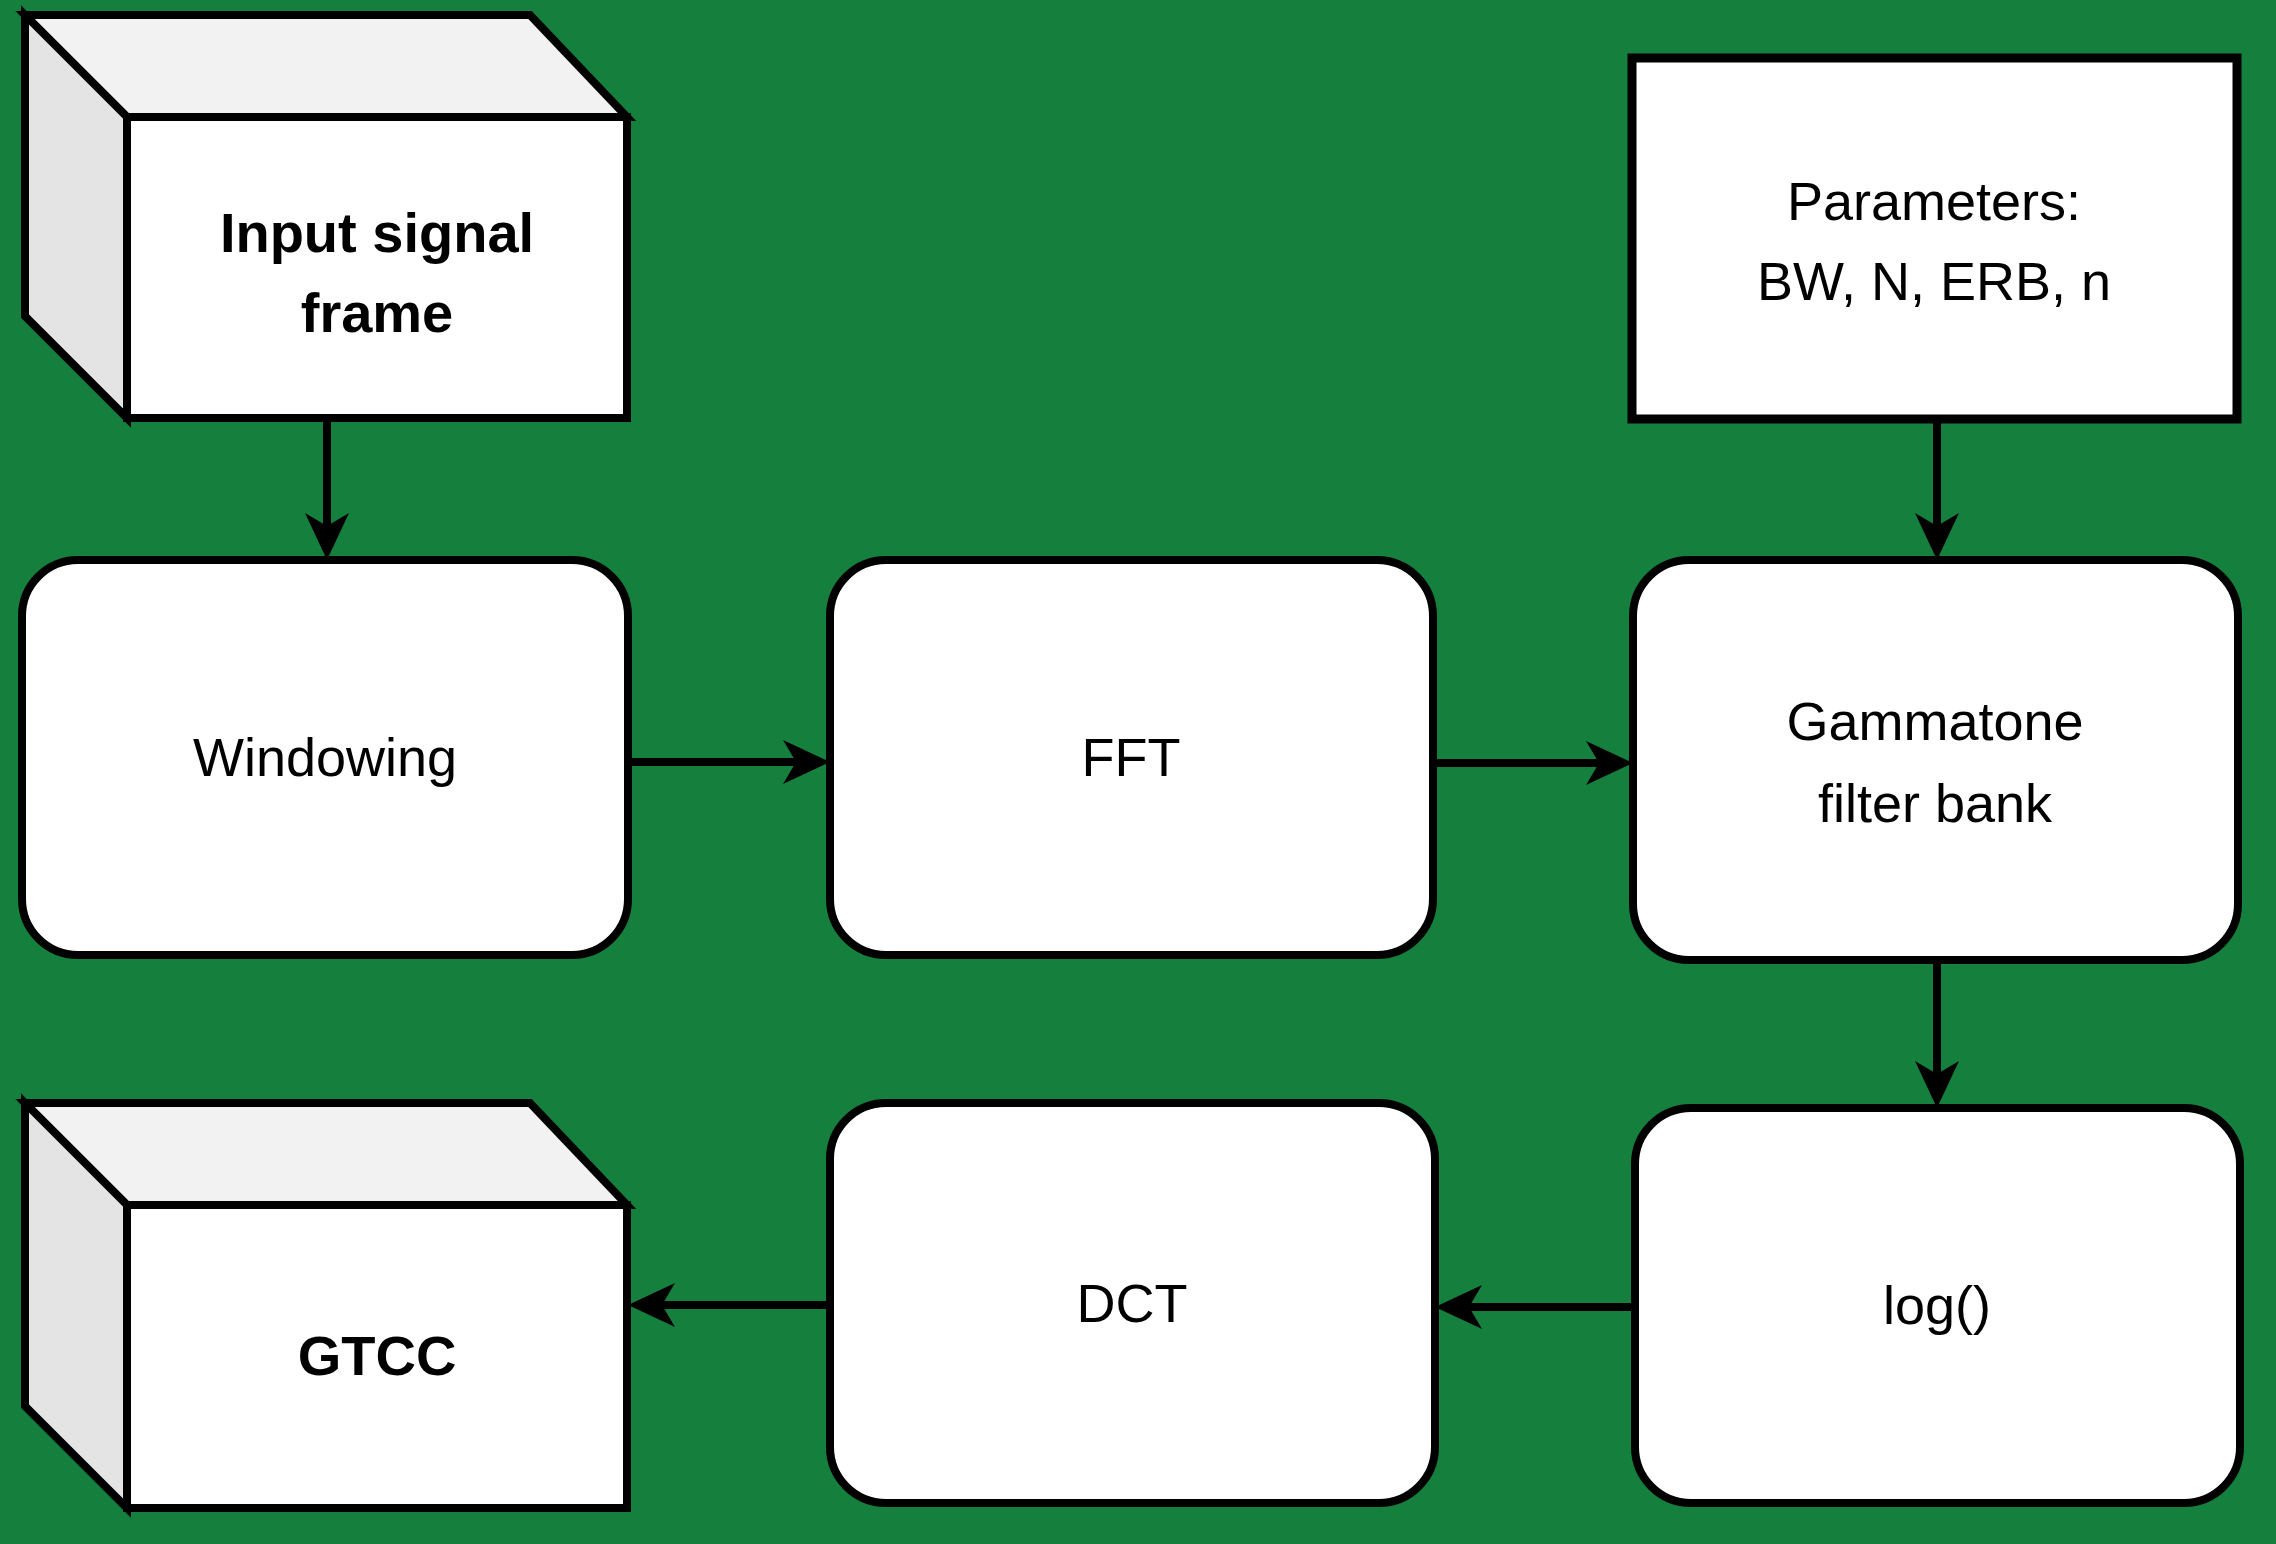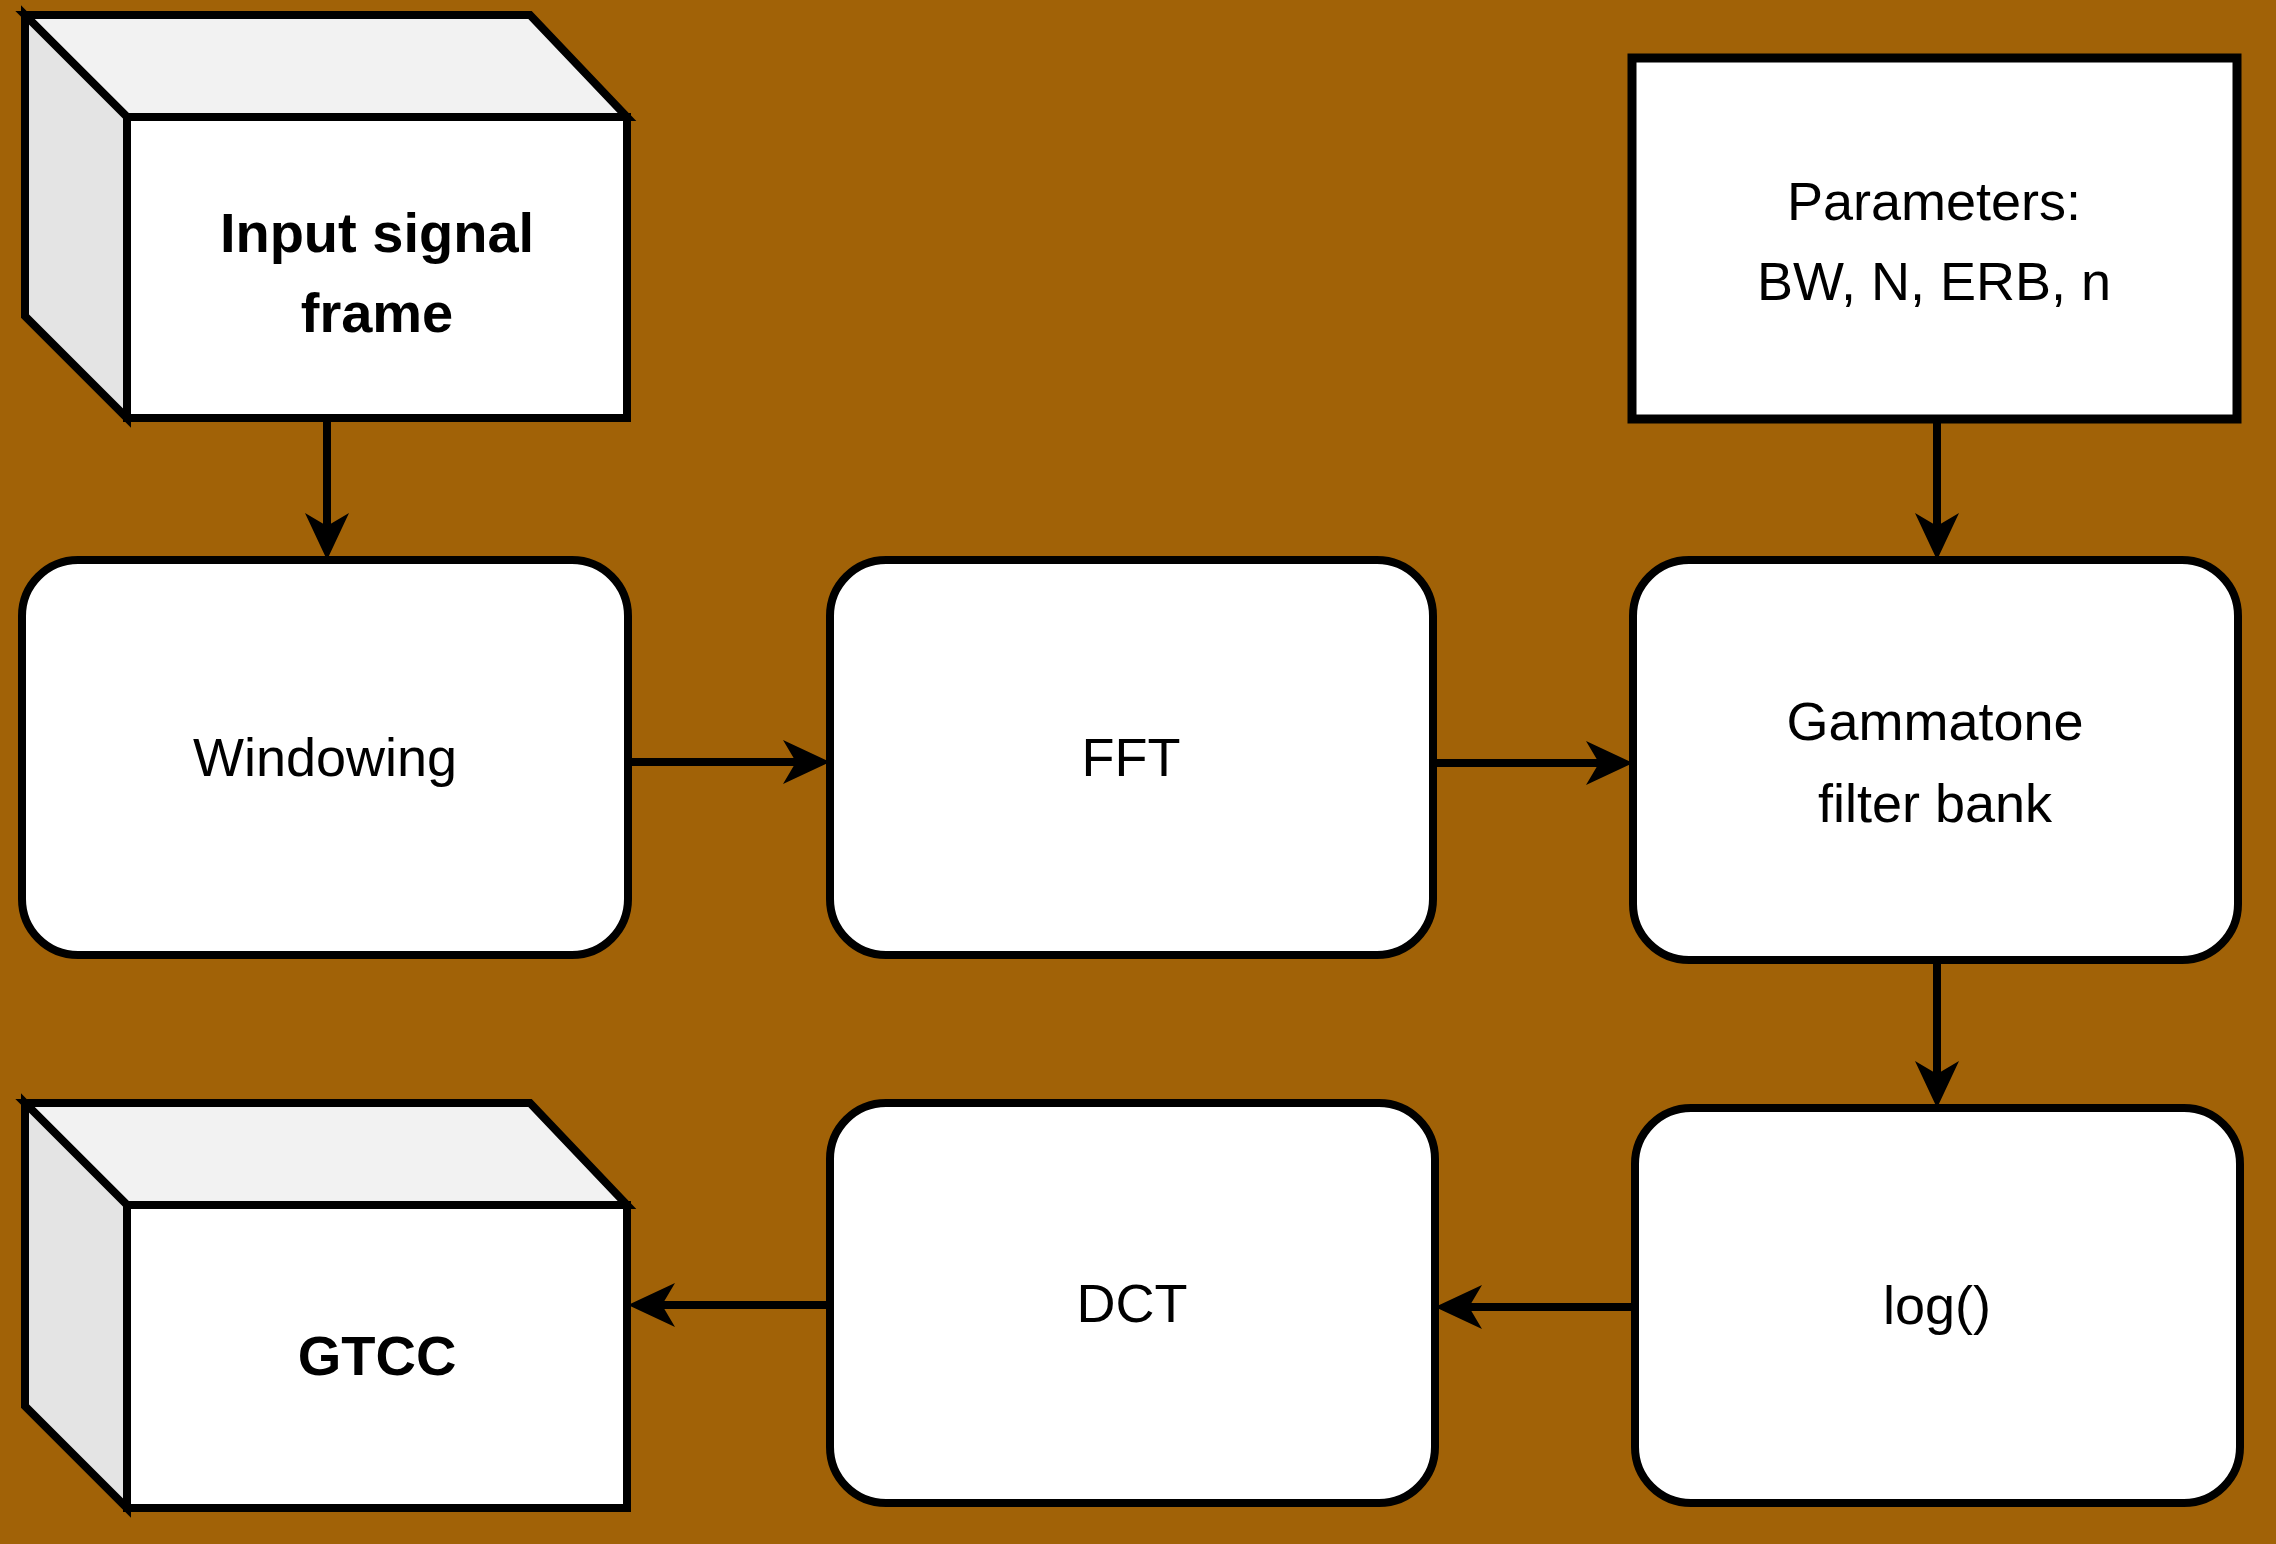"Input signal" .canvas { background: #a16207 -> #15803d }
